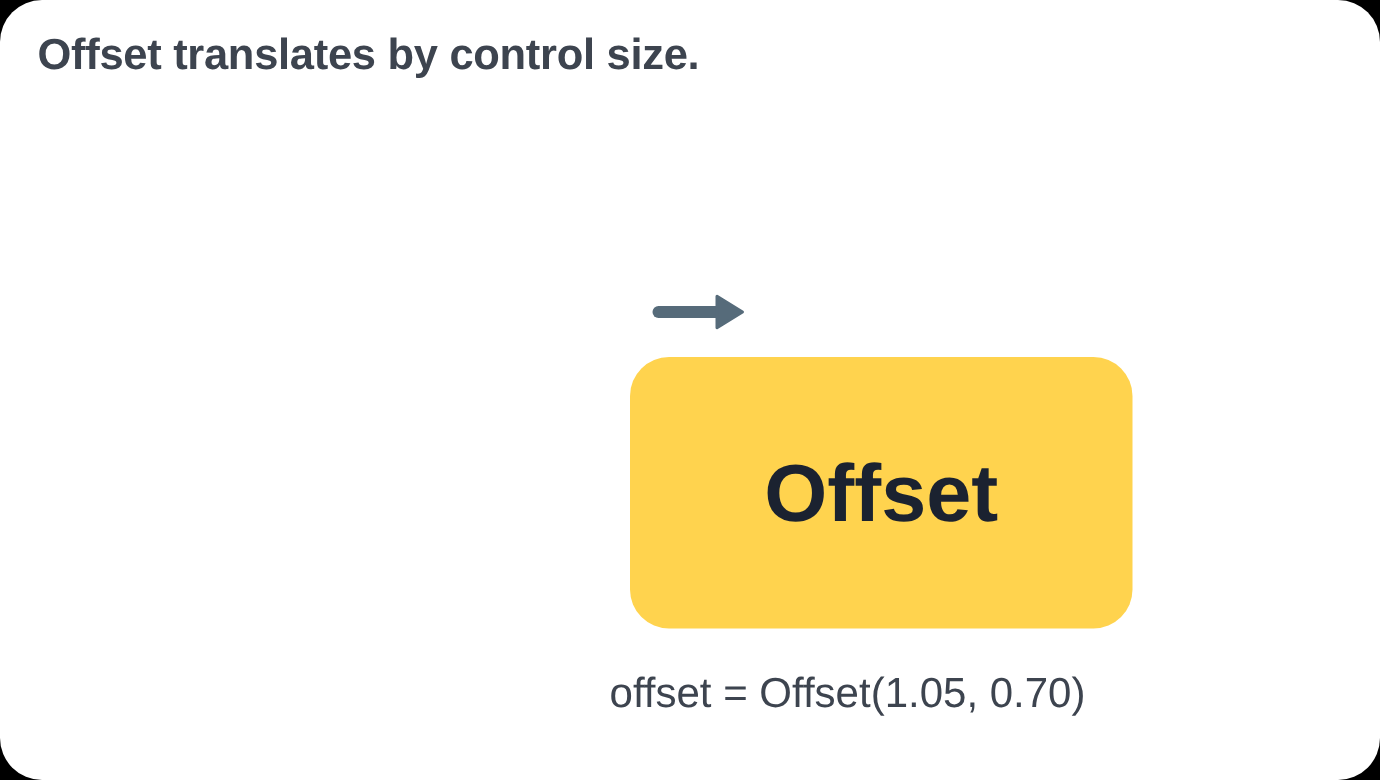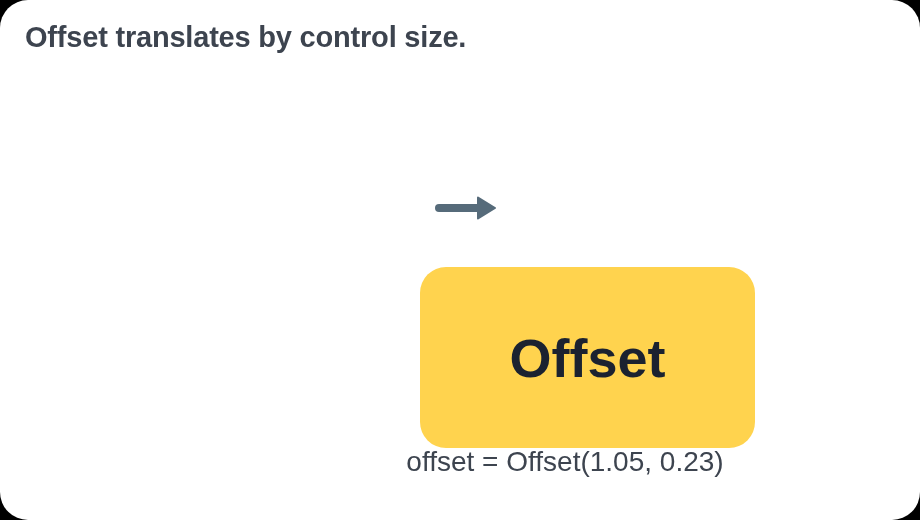"Offset" .box.offset { margin-top: 29px -> none }
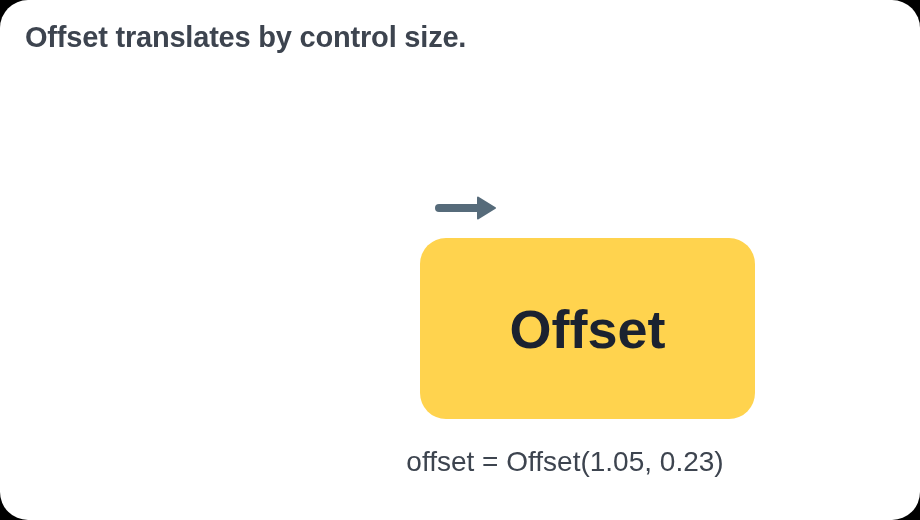"offset = Offset(1.05, 0.23)" div.caption { text: 0.23 -> 0.70 }
